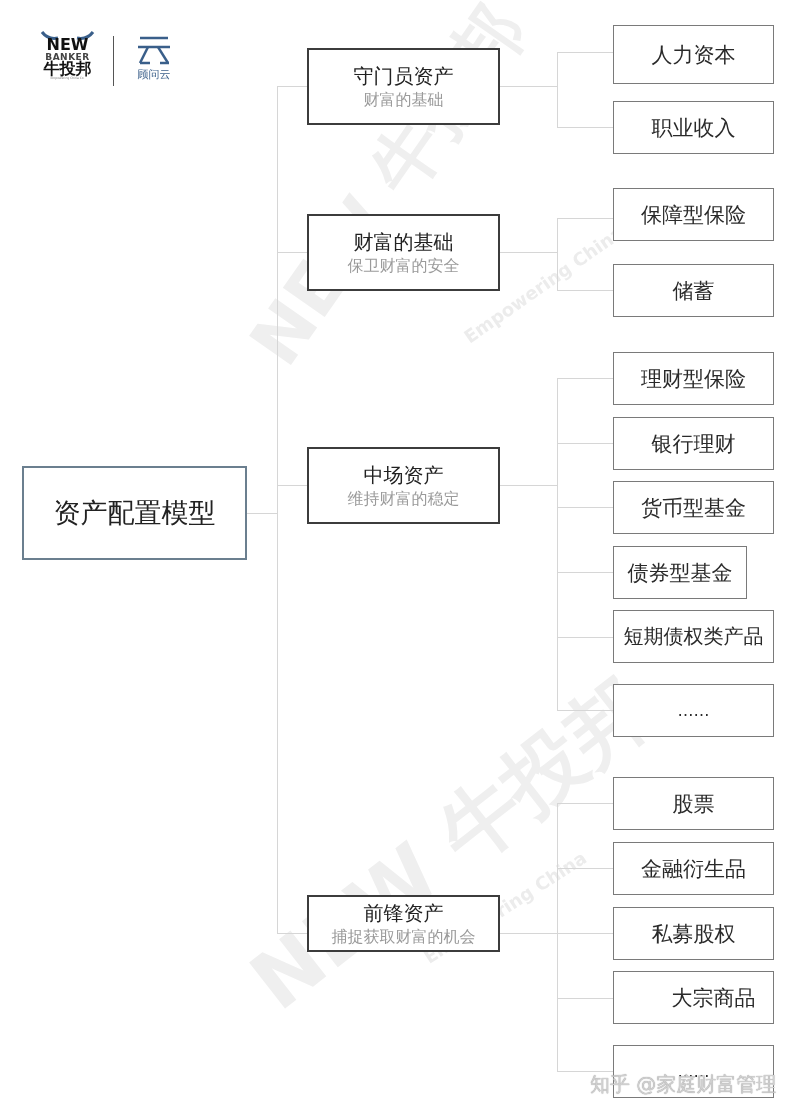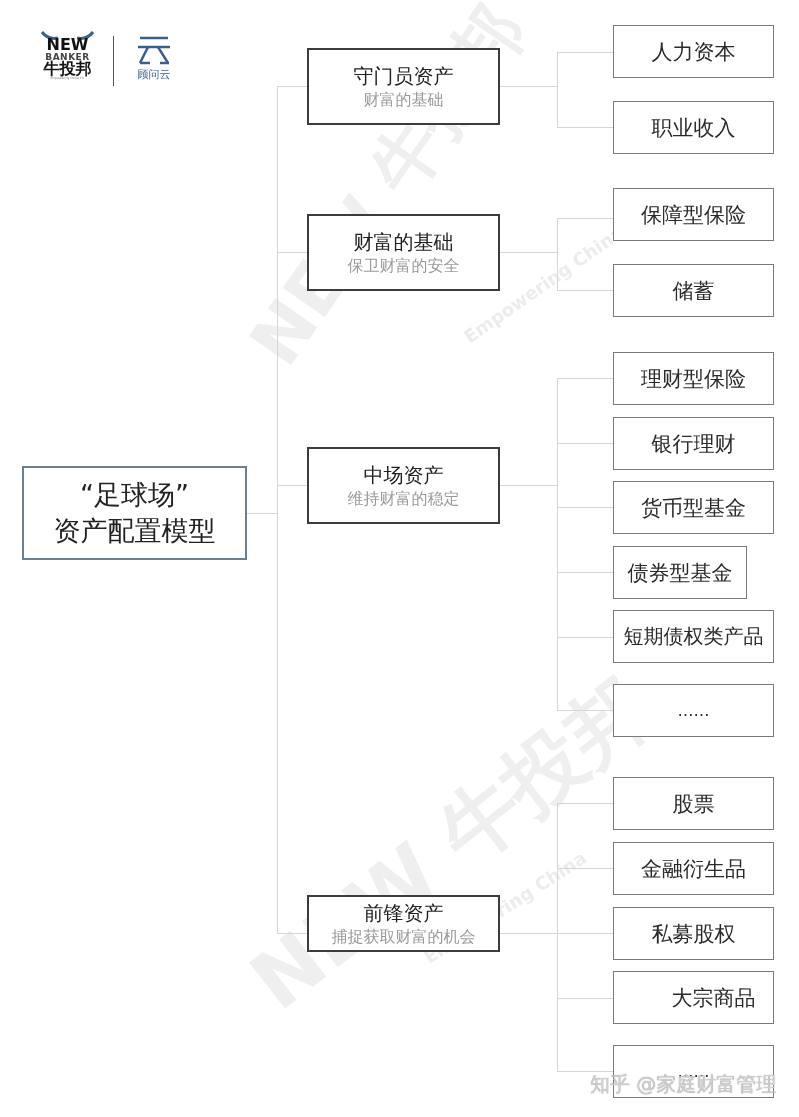"人力资本" div.box { height: 53px -> 59px }
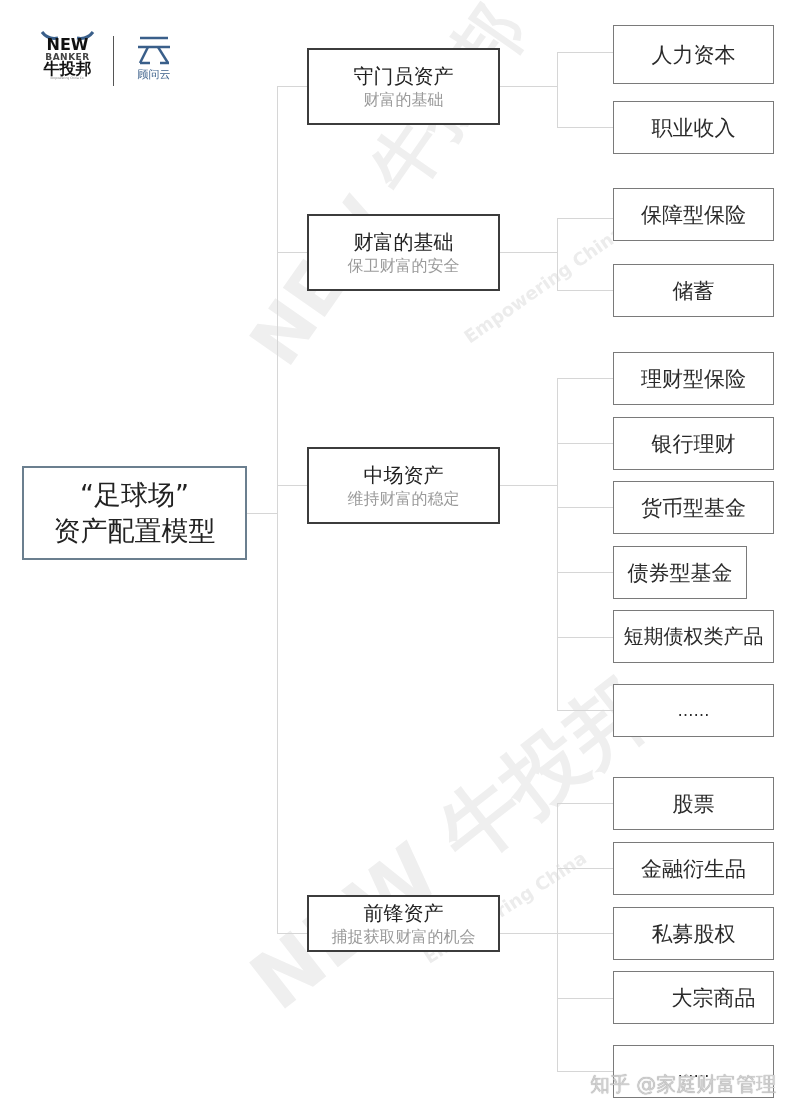"“足球场”" div { html: <div>“足球场”</div> -> none }
